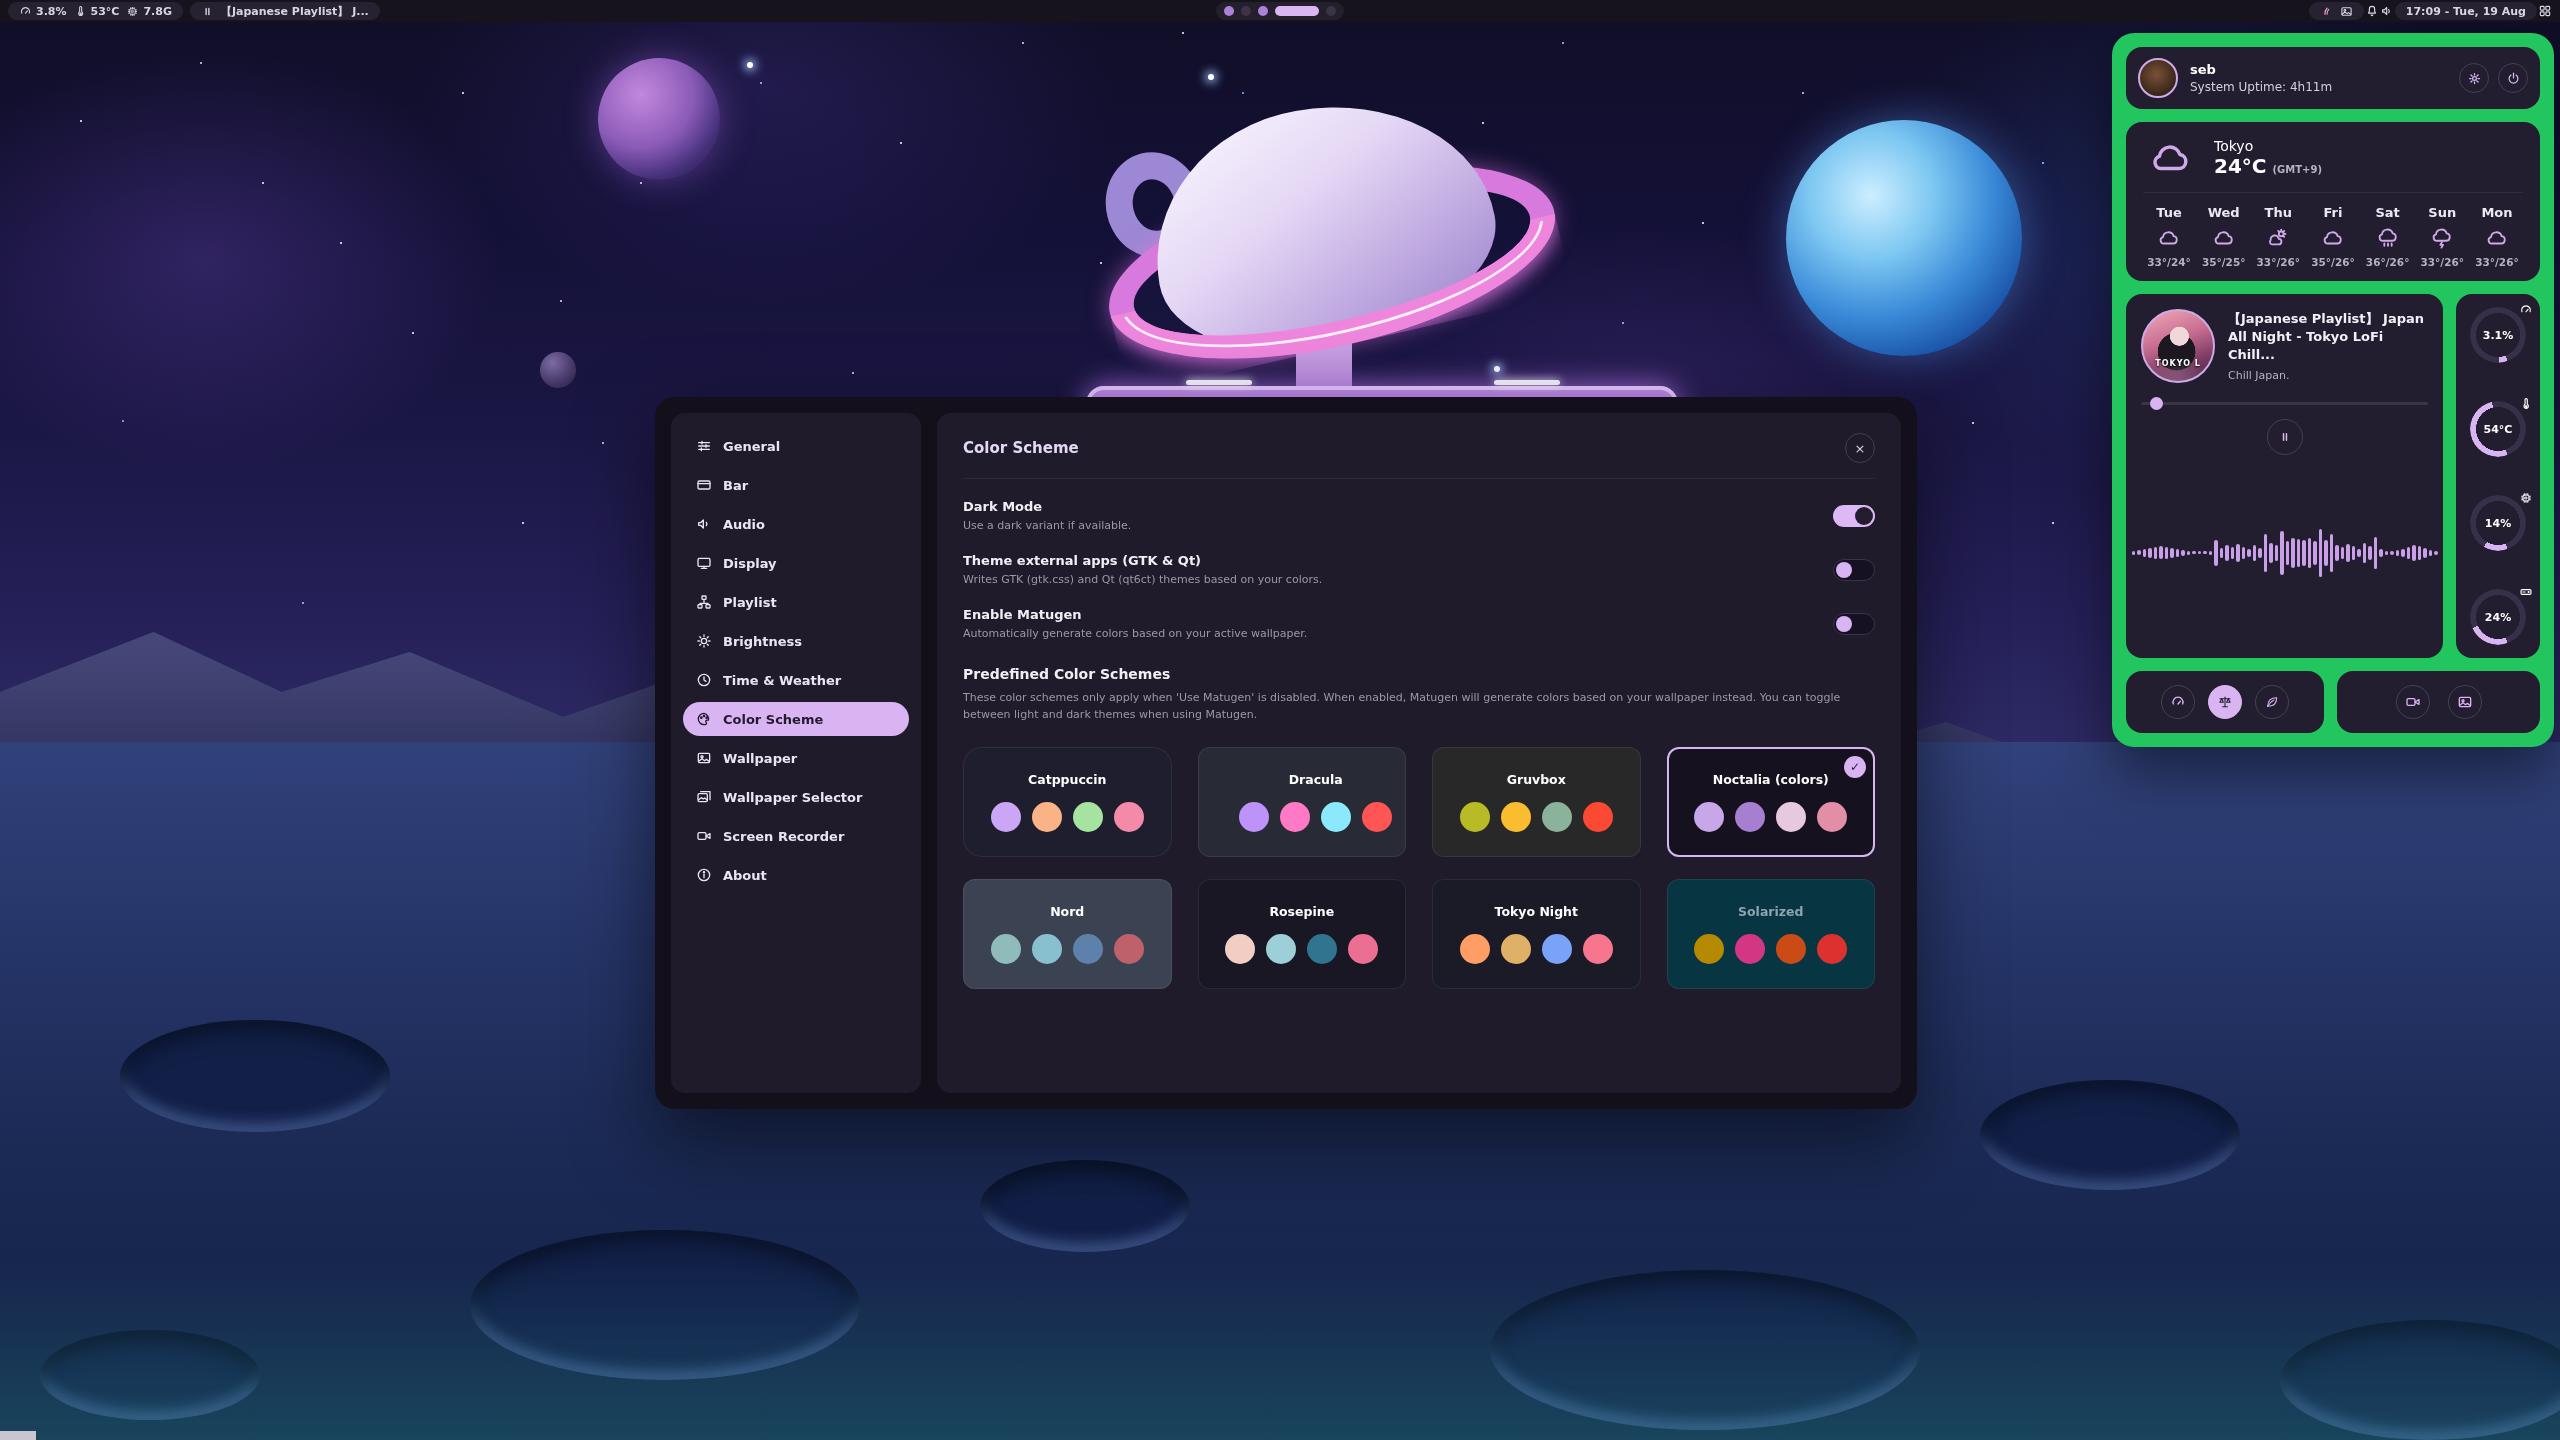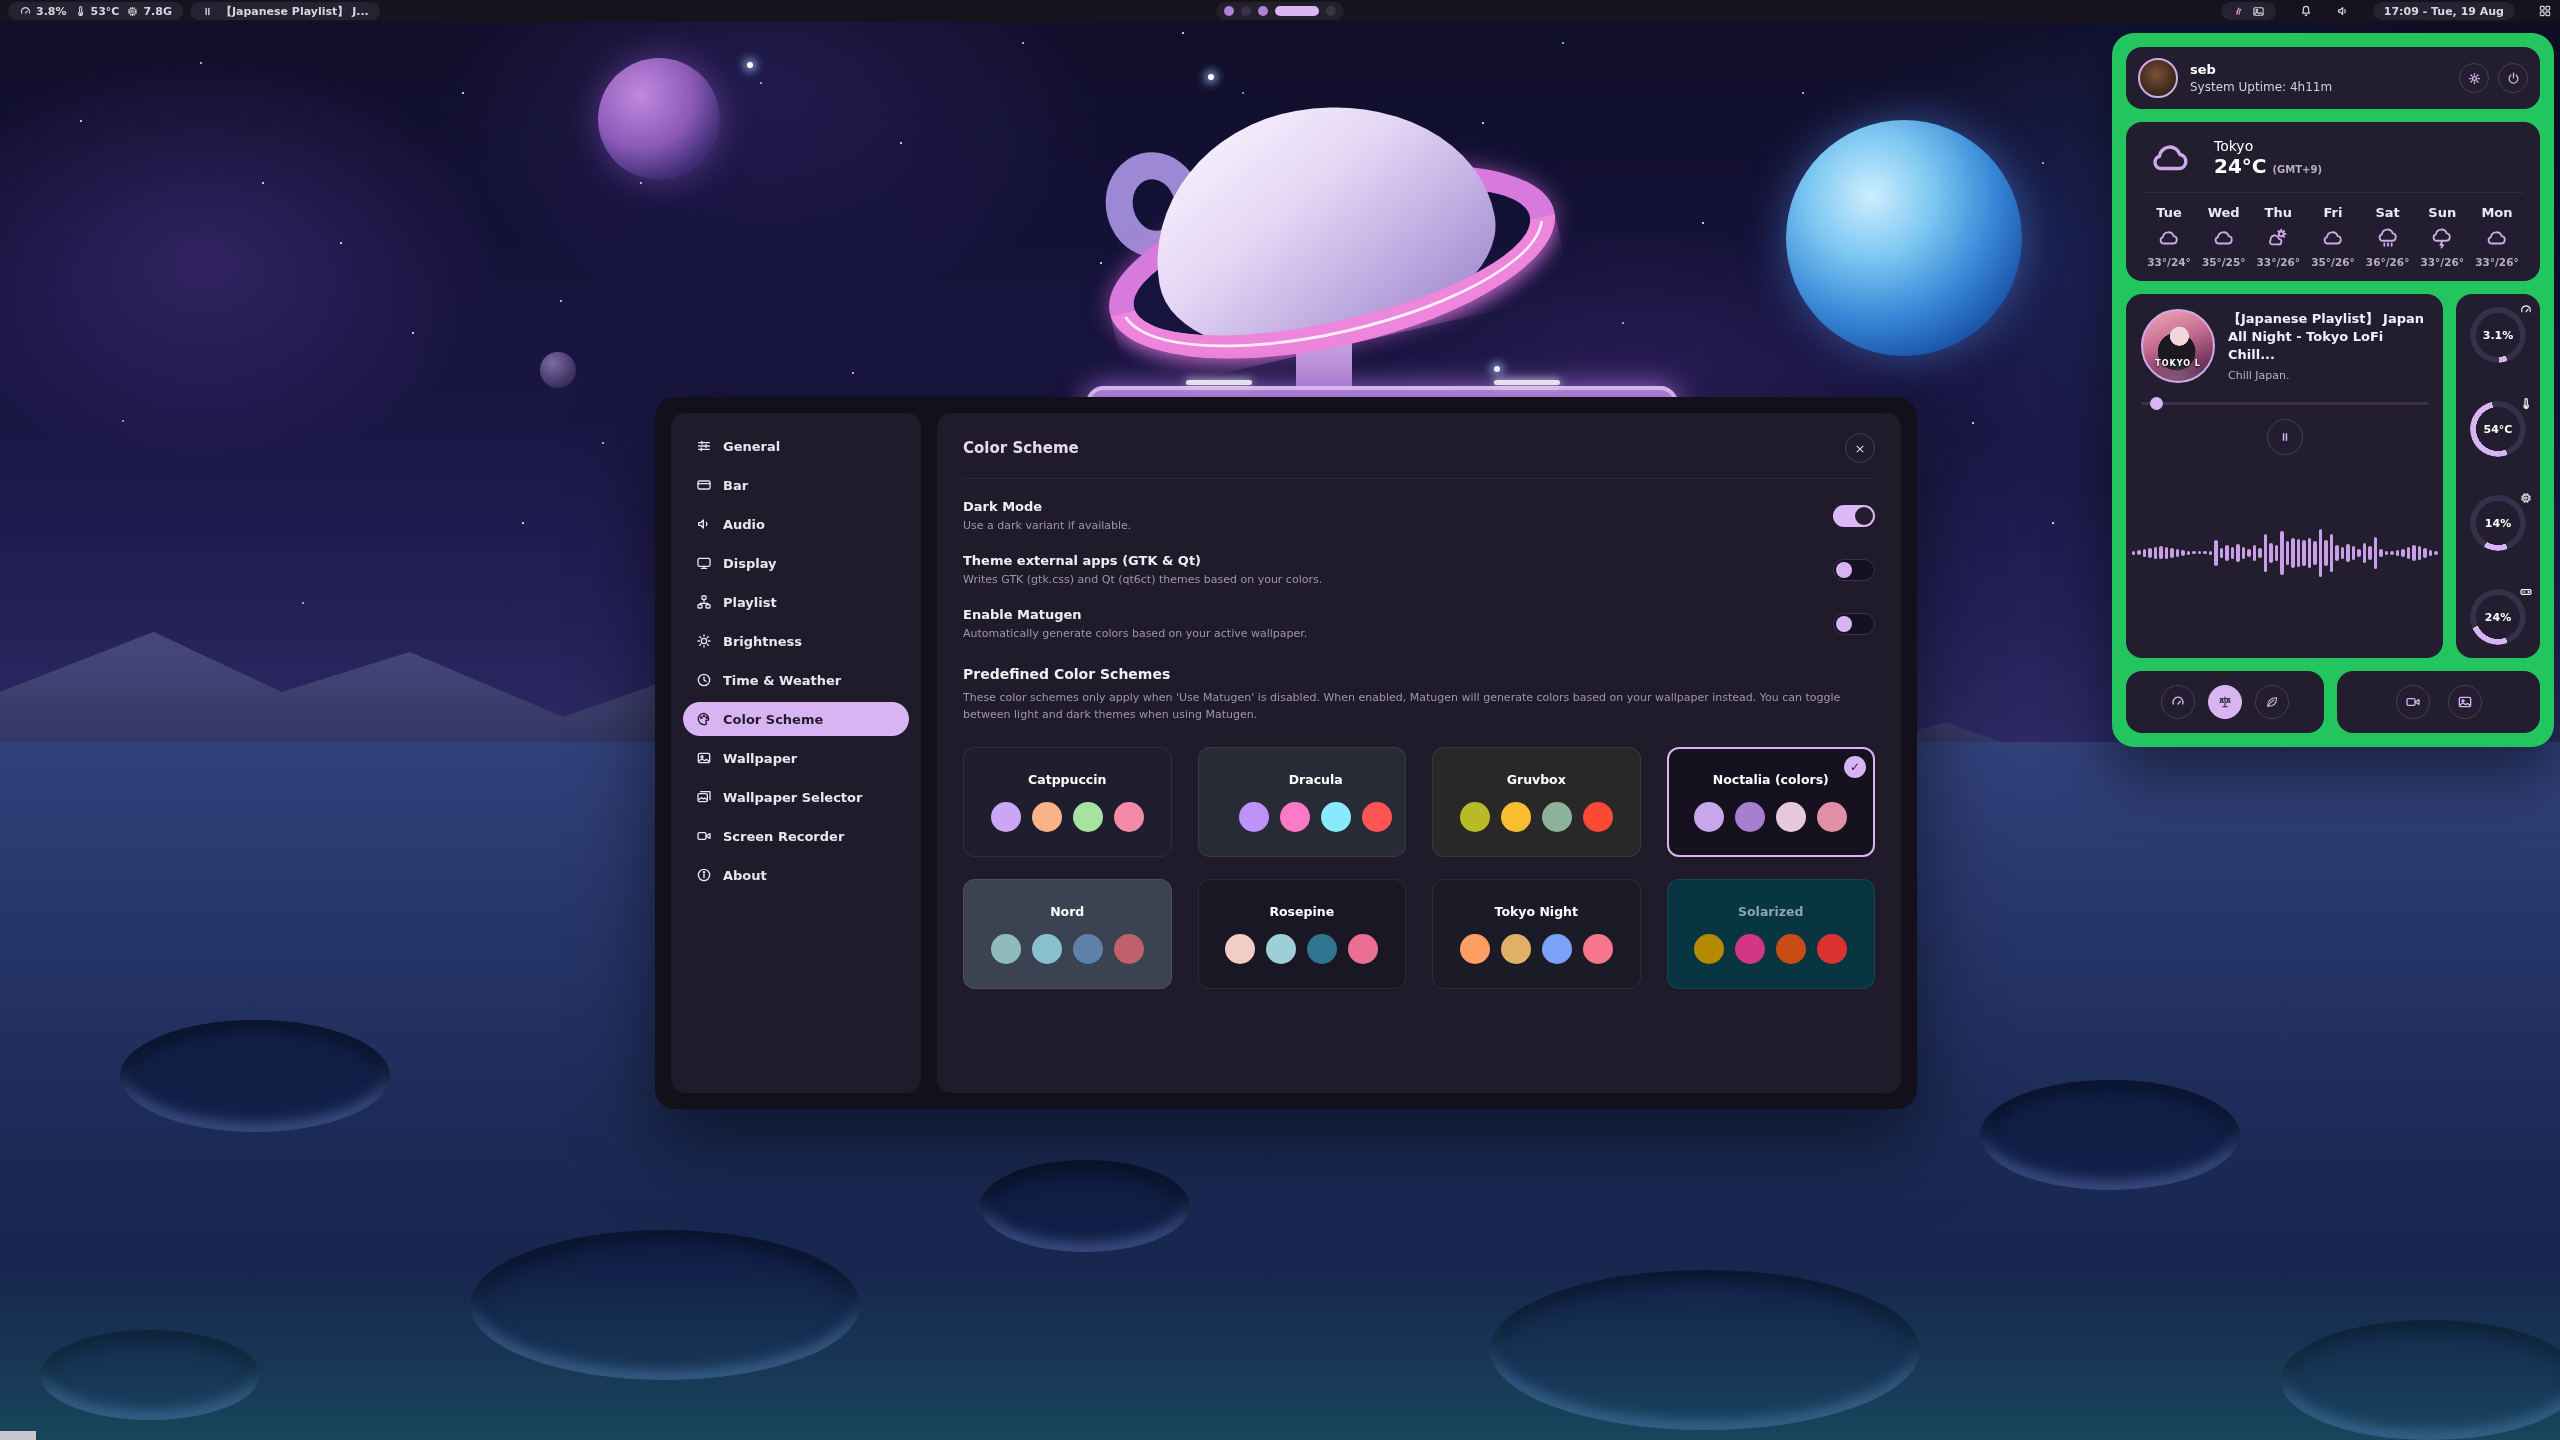"17:09 - Tue, 19 Aug" .bar-right { gap: 23px -> 1px }
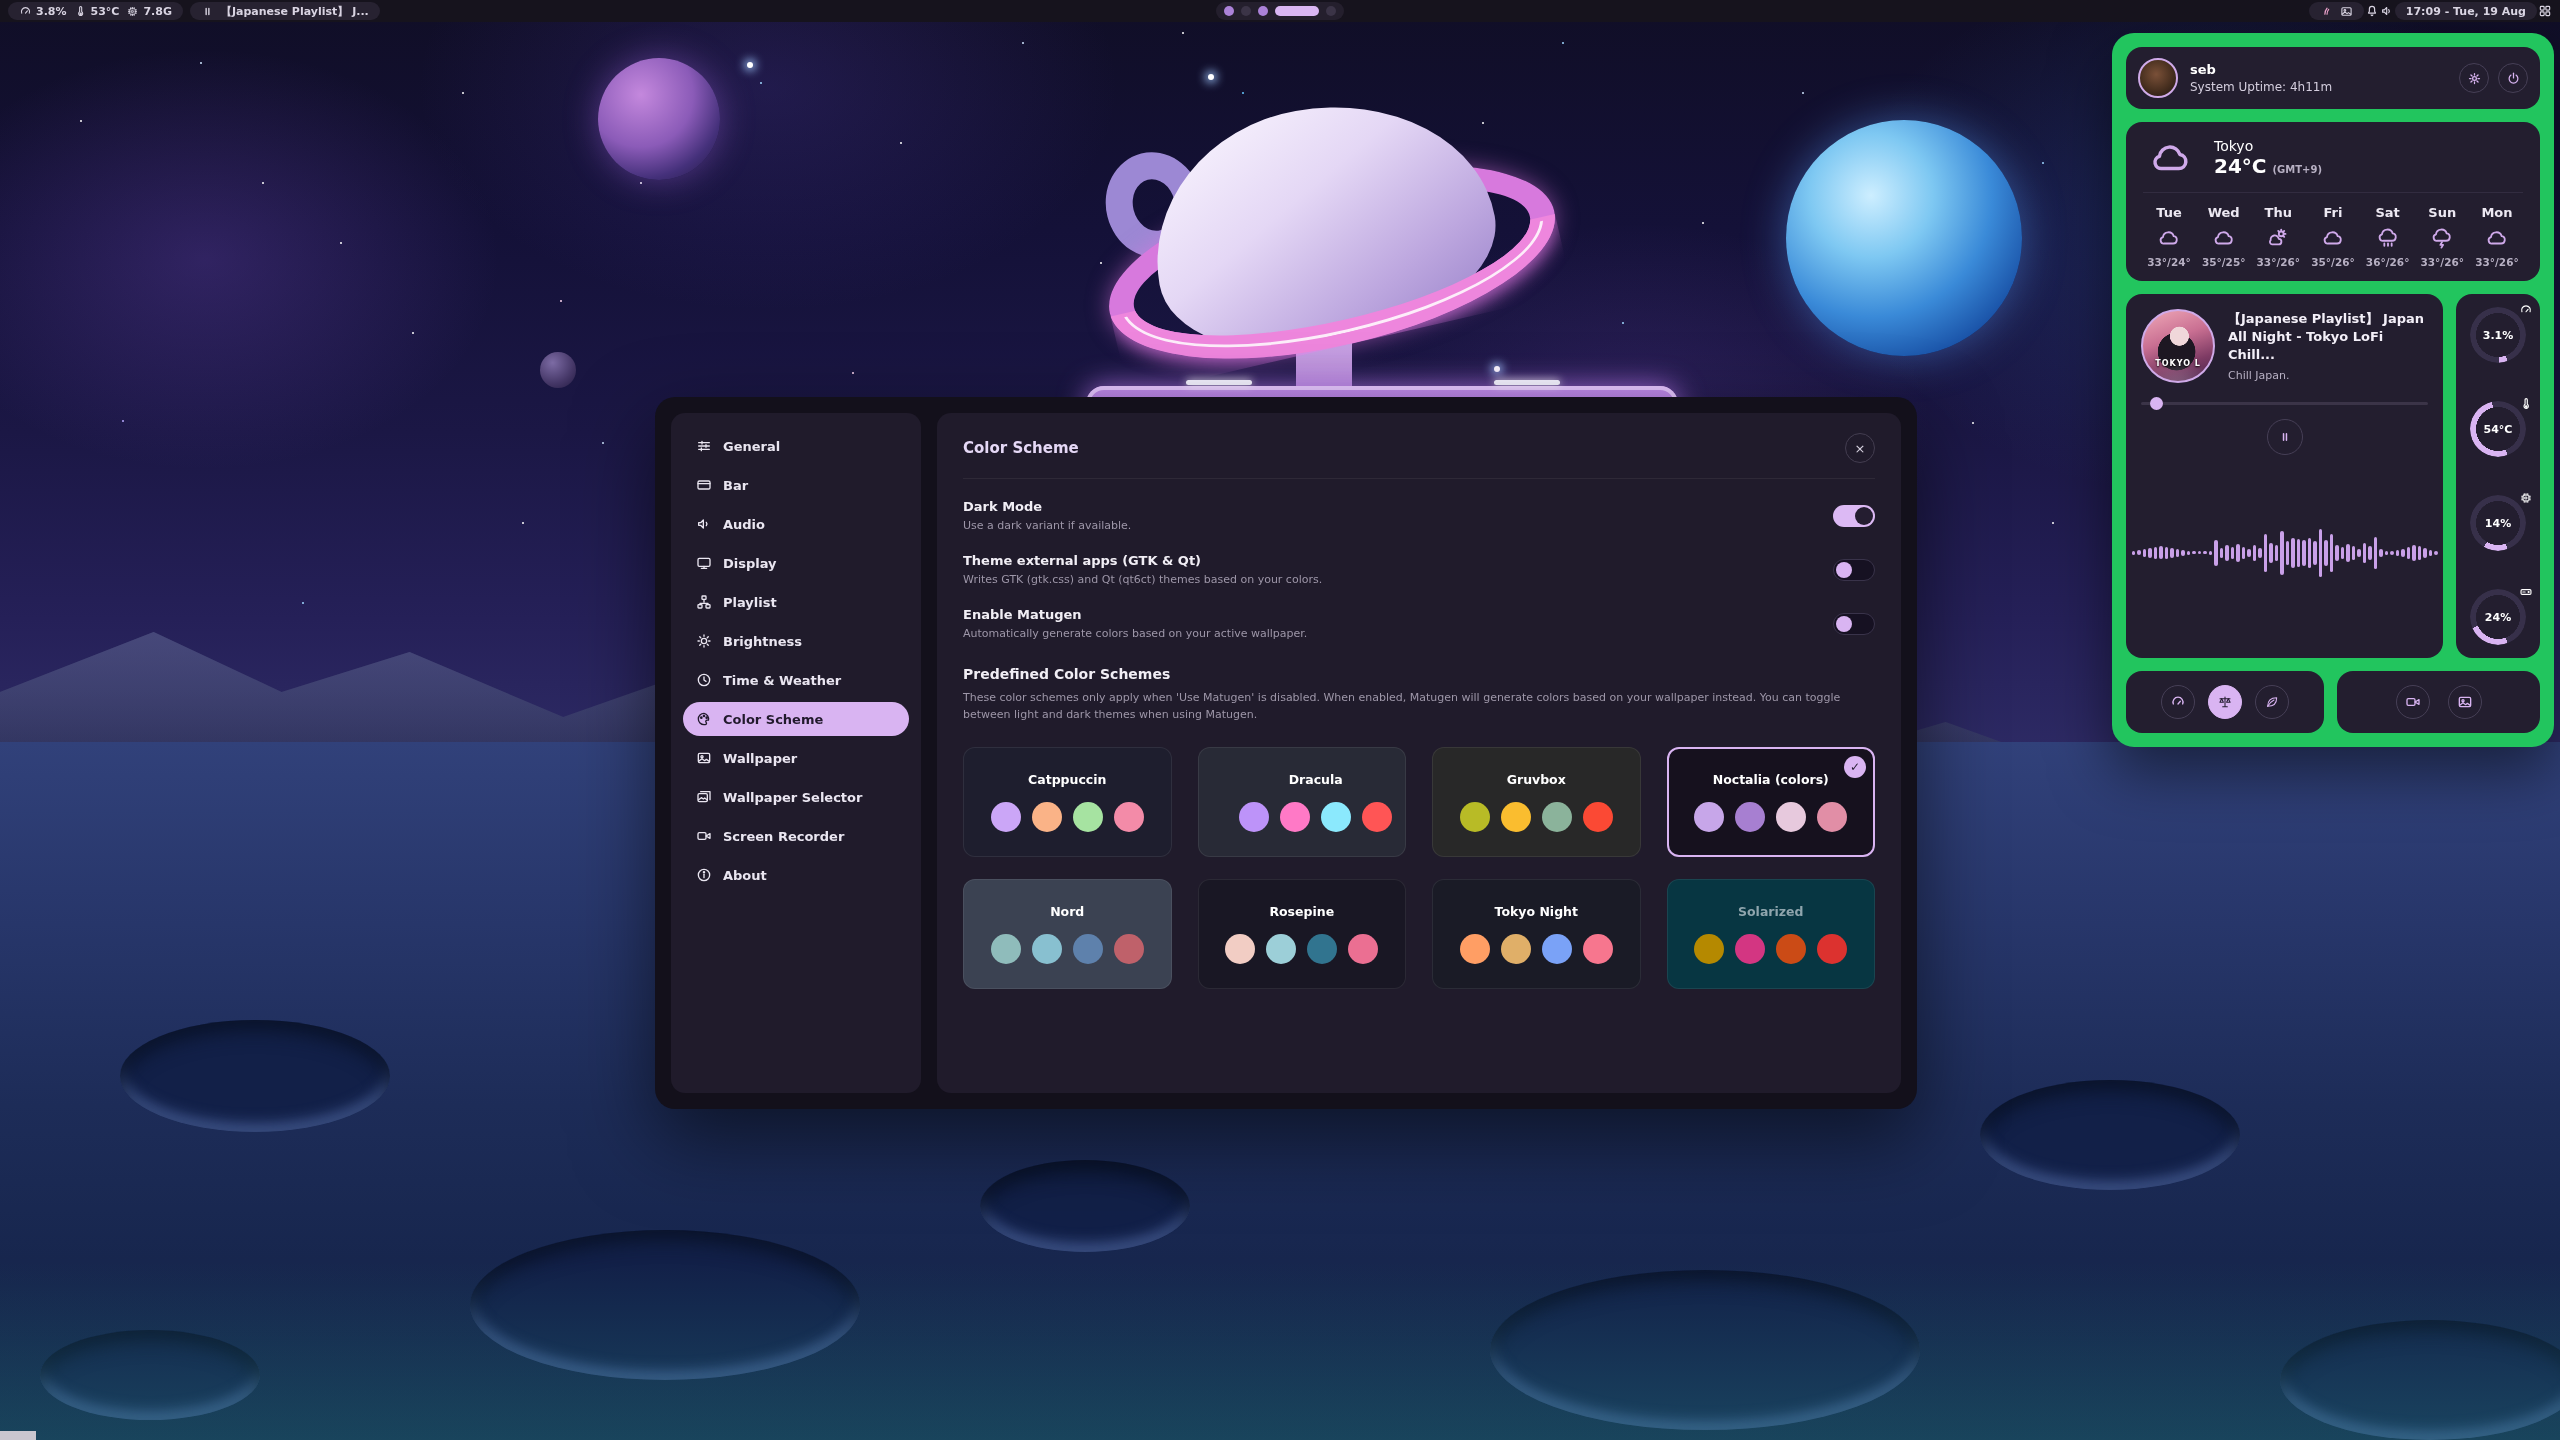"Catppuccin" div.scheme-card { border-radius: none -> 19px }
